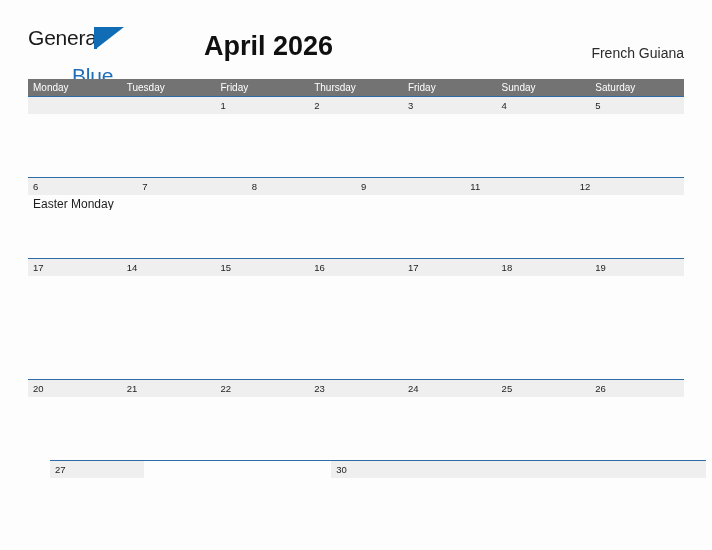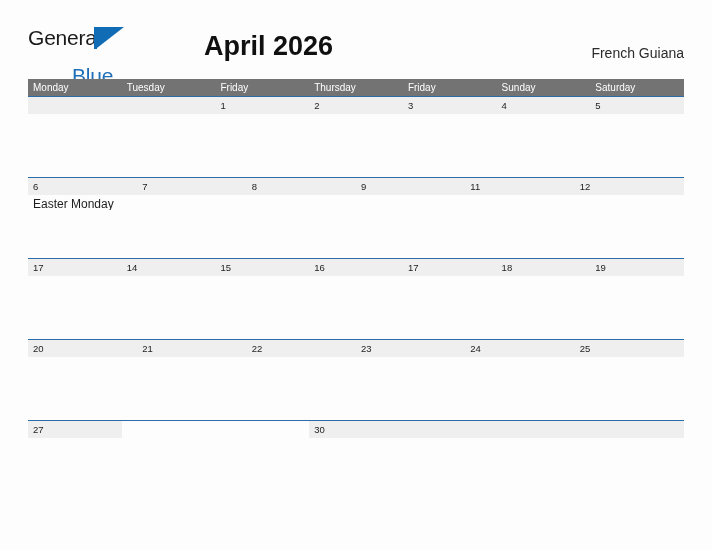"20" .week-row-4 { margin-top: none -> 40px }
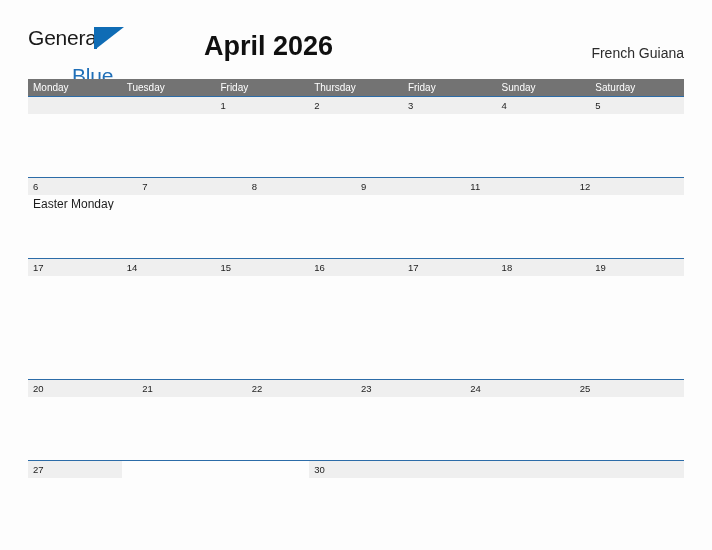"26" div.day-cell { html: none -> <div> <div>26</div> <div></div> </div> }
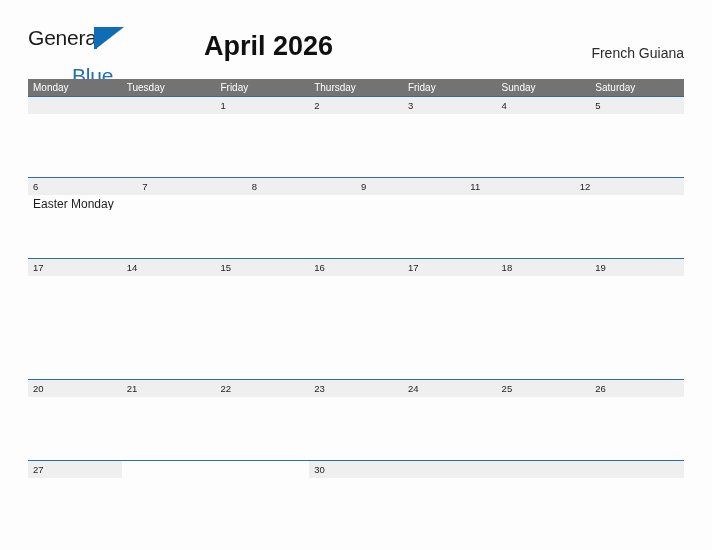"27" .week-row-5 { margin-left: none -> 22px }
